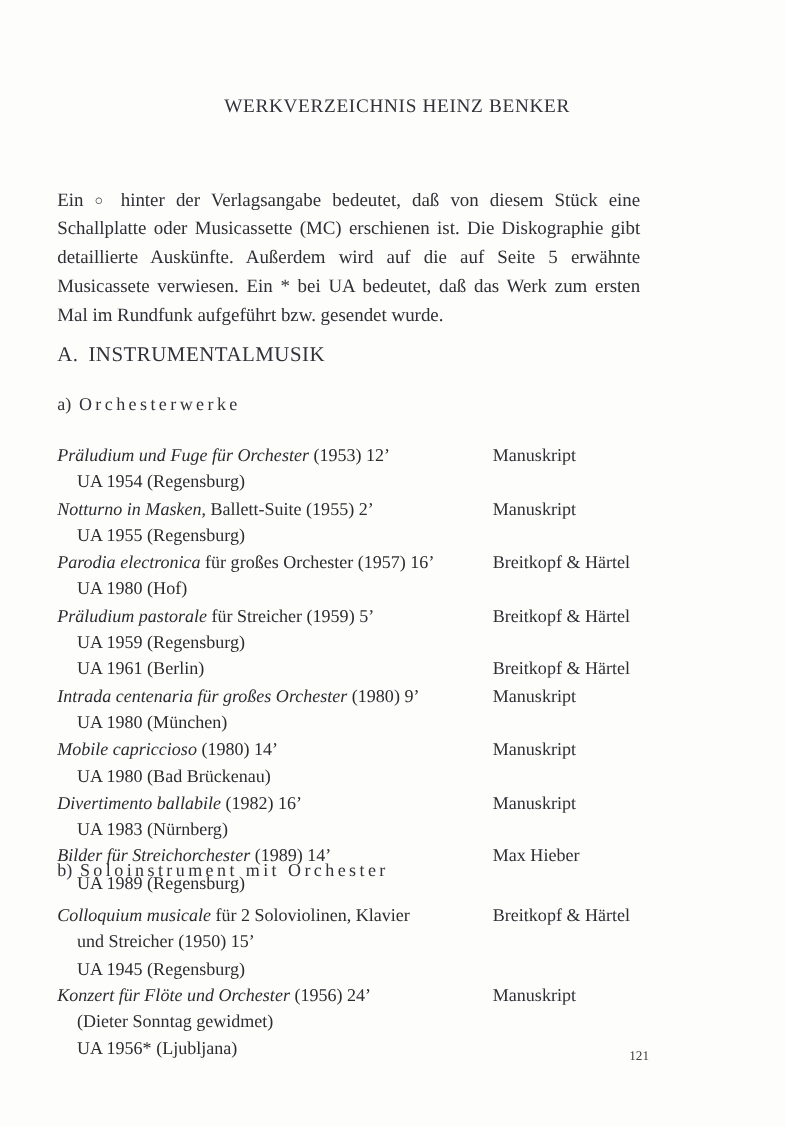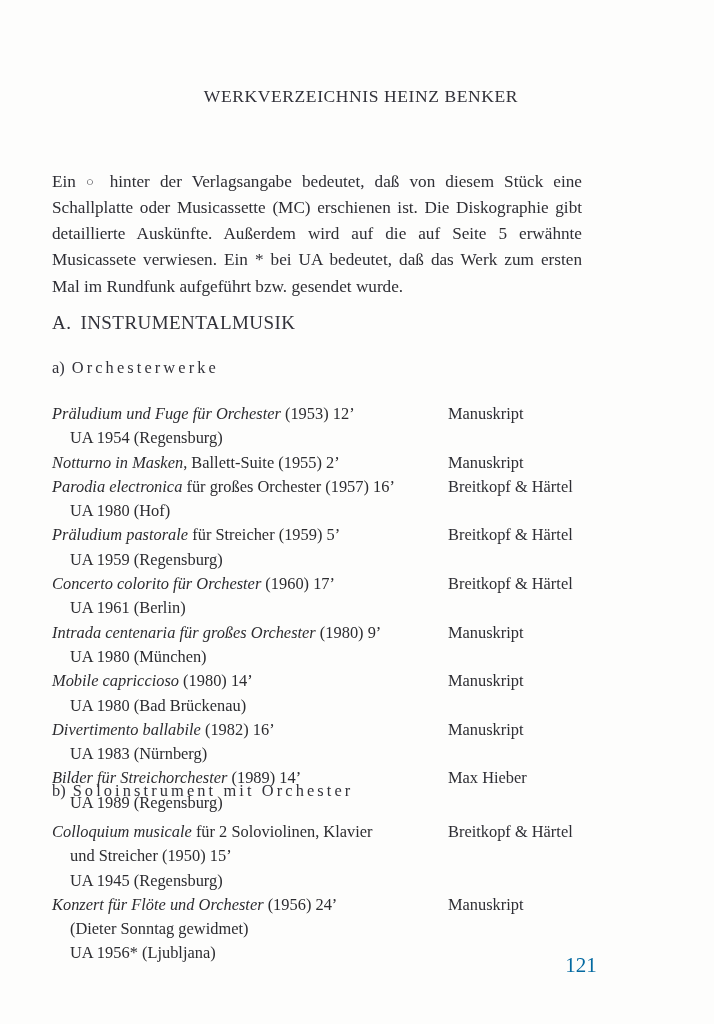"UA 1955 (Regensburg)" div.ua-line { html: none -> <div>UA 1955 (Regensburg)</div> }
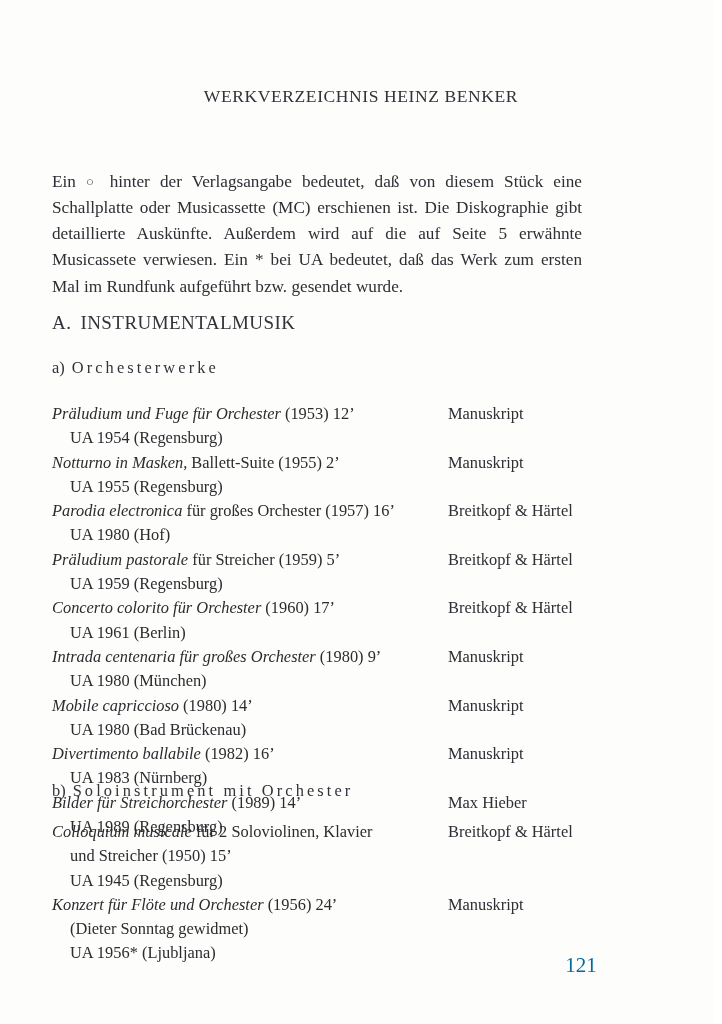"Concerto colorito für Orchester (1960)" div.title-line { html: <div><span>Concerto colorito für Orchester</span><span> (1960) 17’</span></div> -> none }
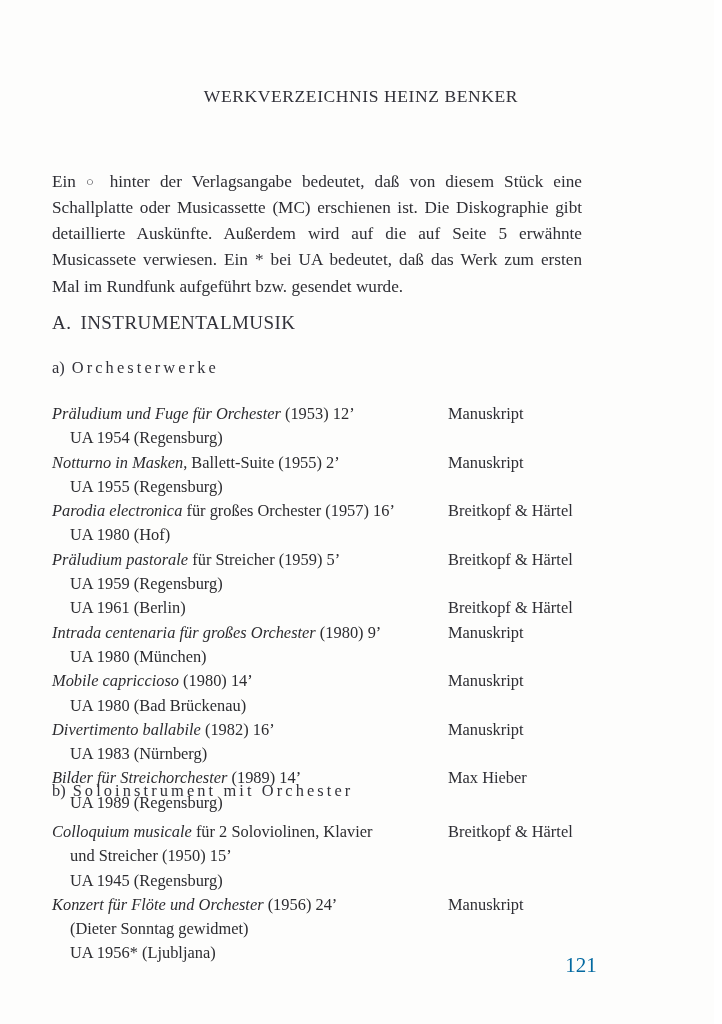"121" .page-number { color: #0369a1 -> #404040; font-size: 21px -> 12px }
